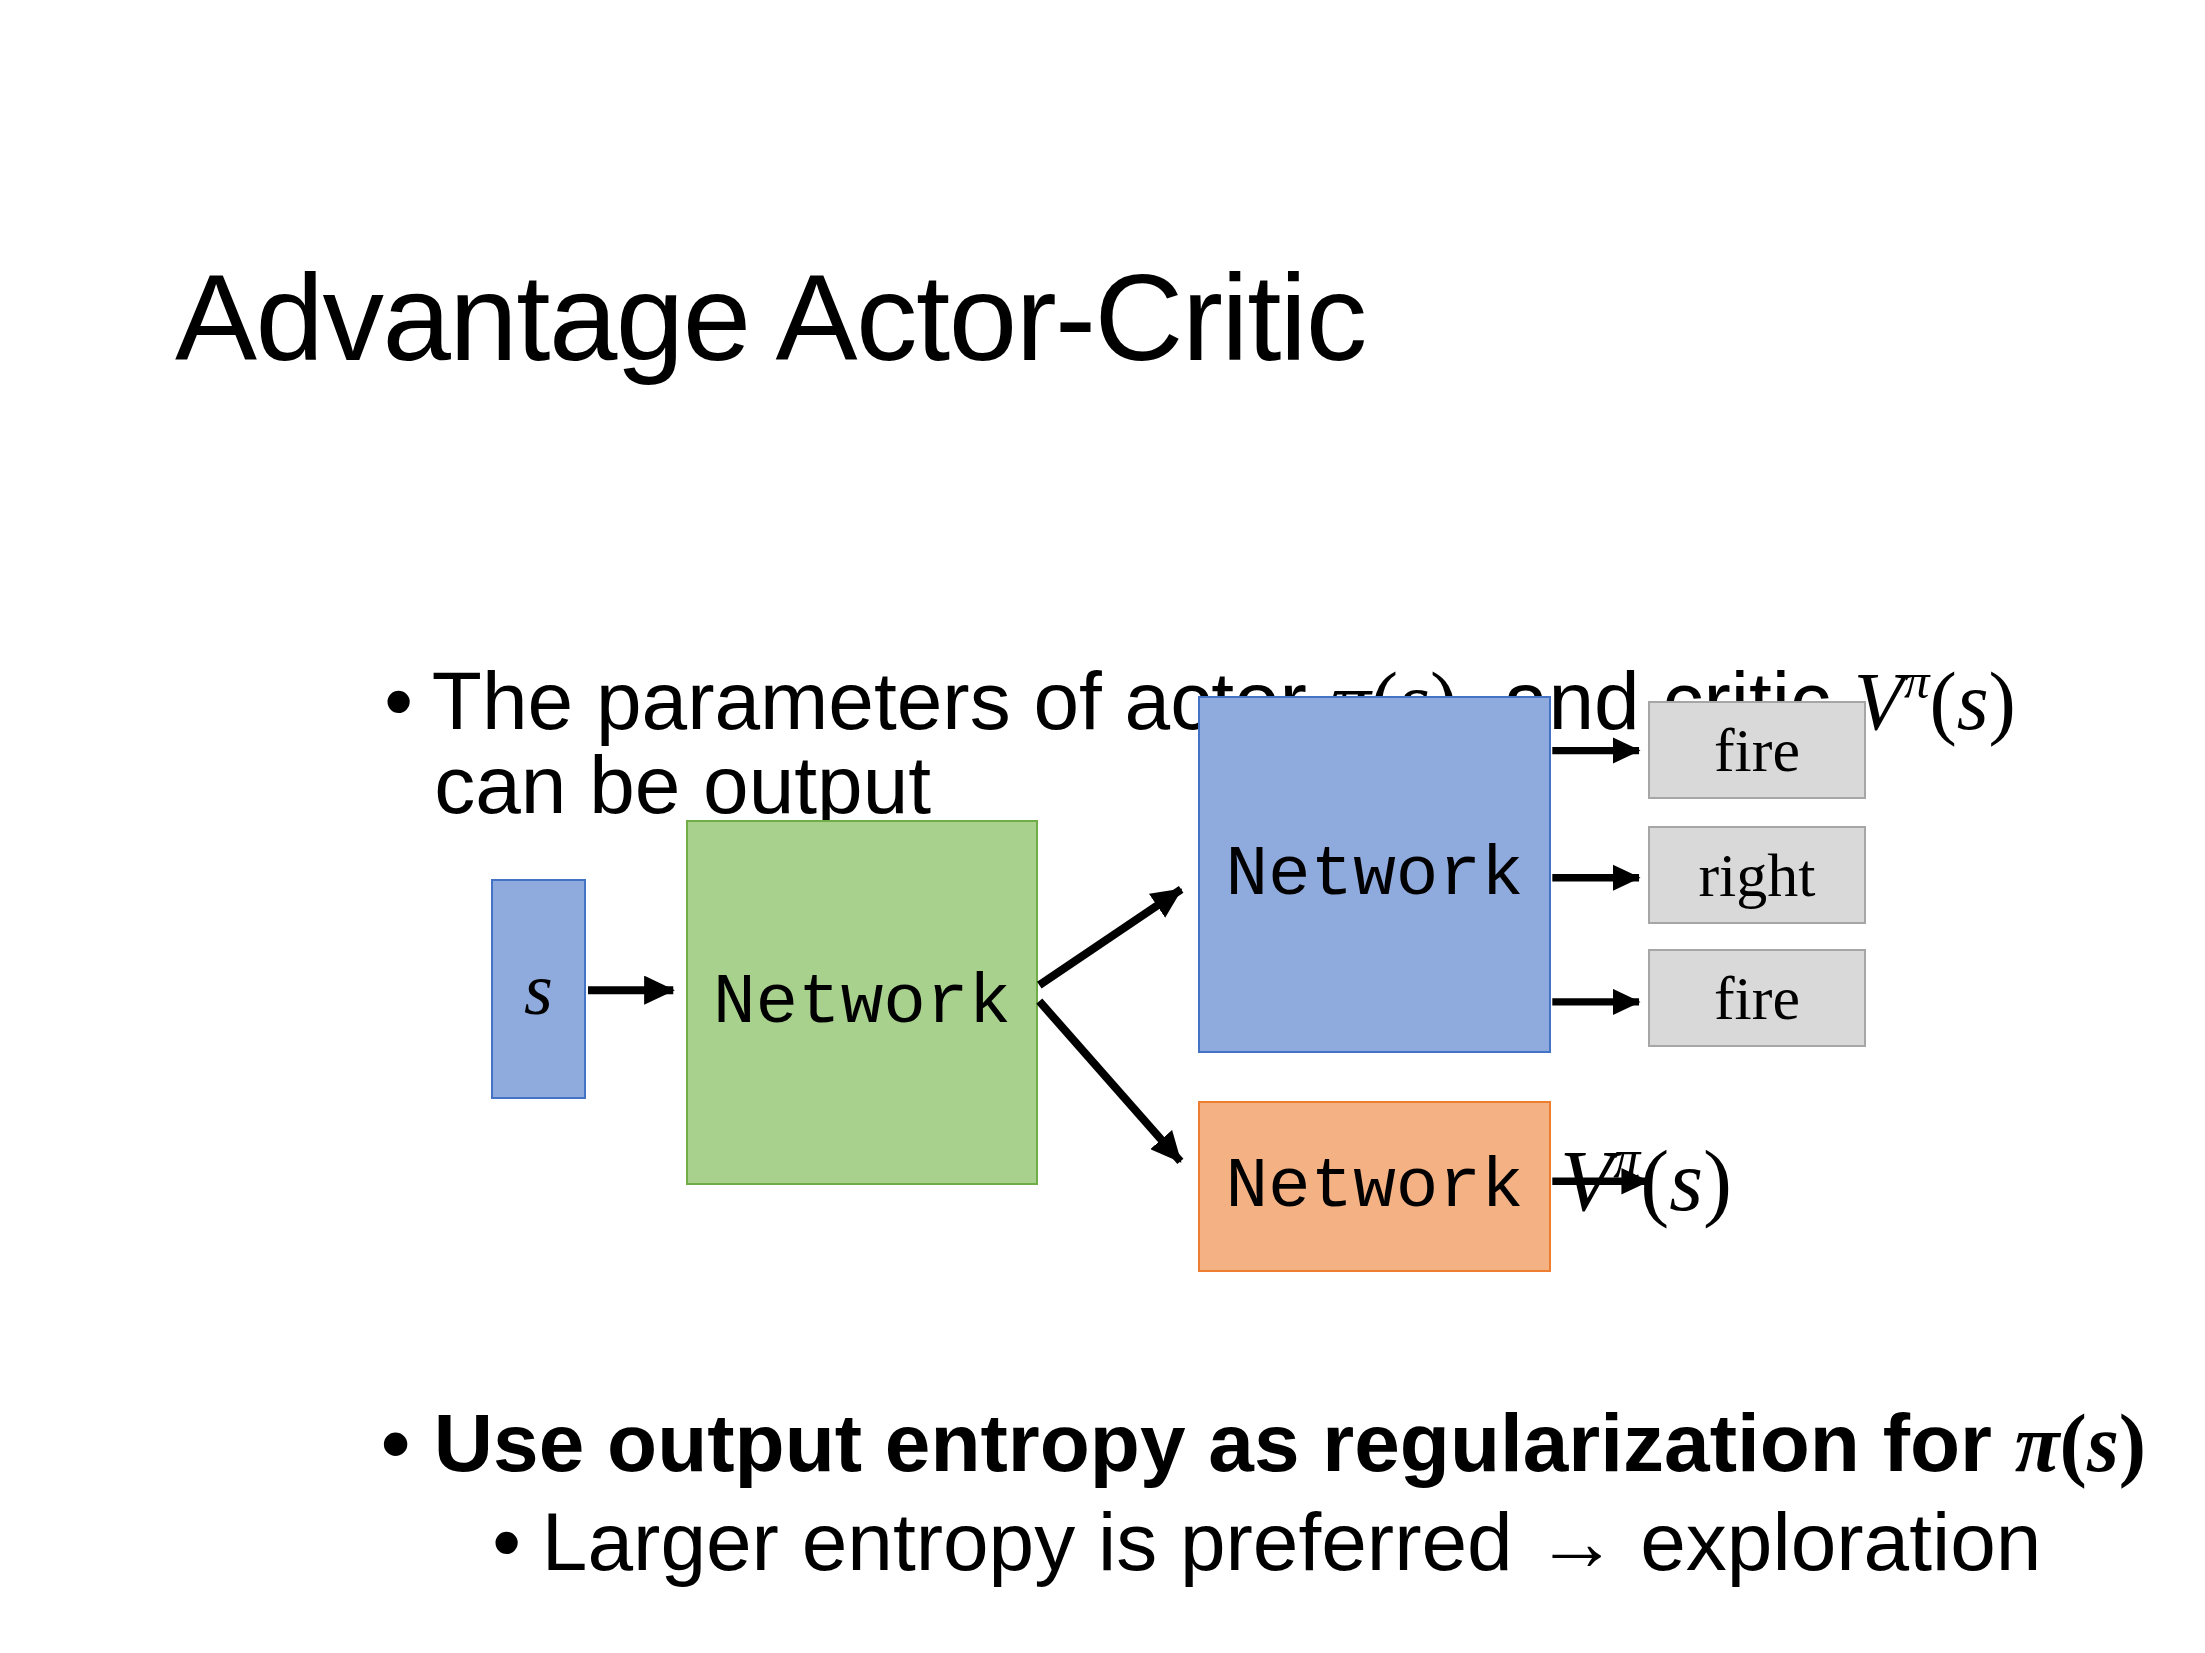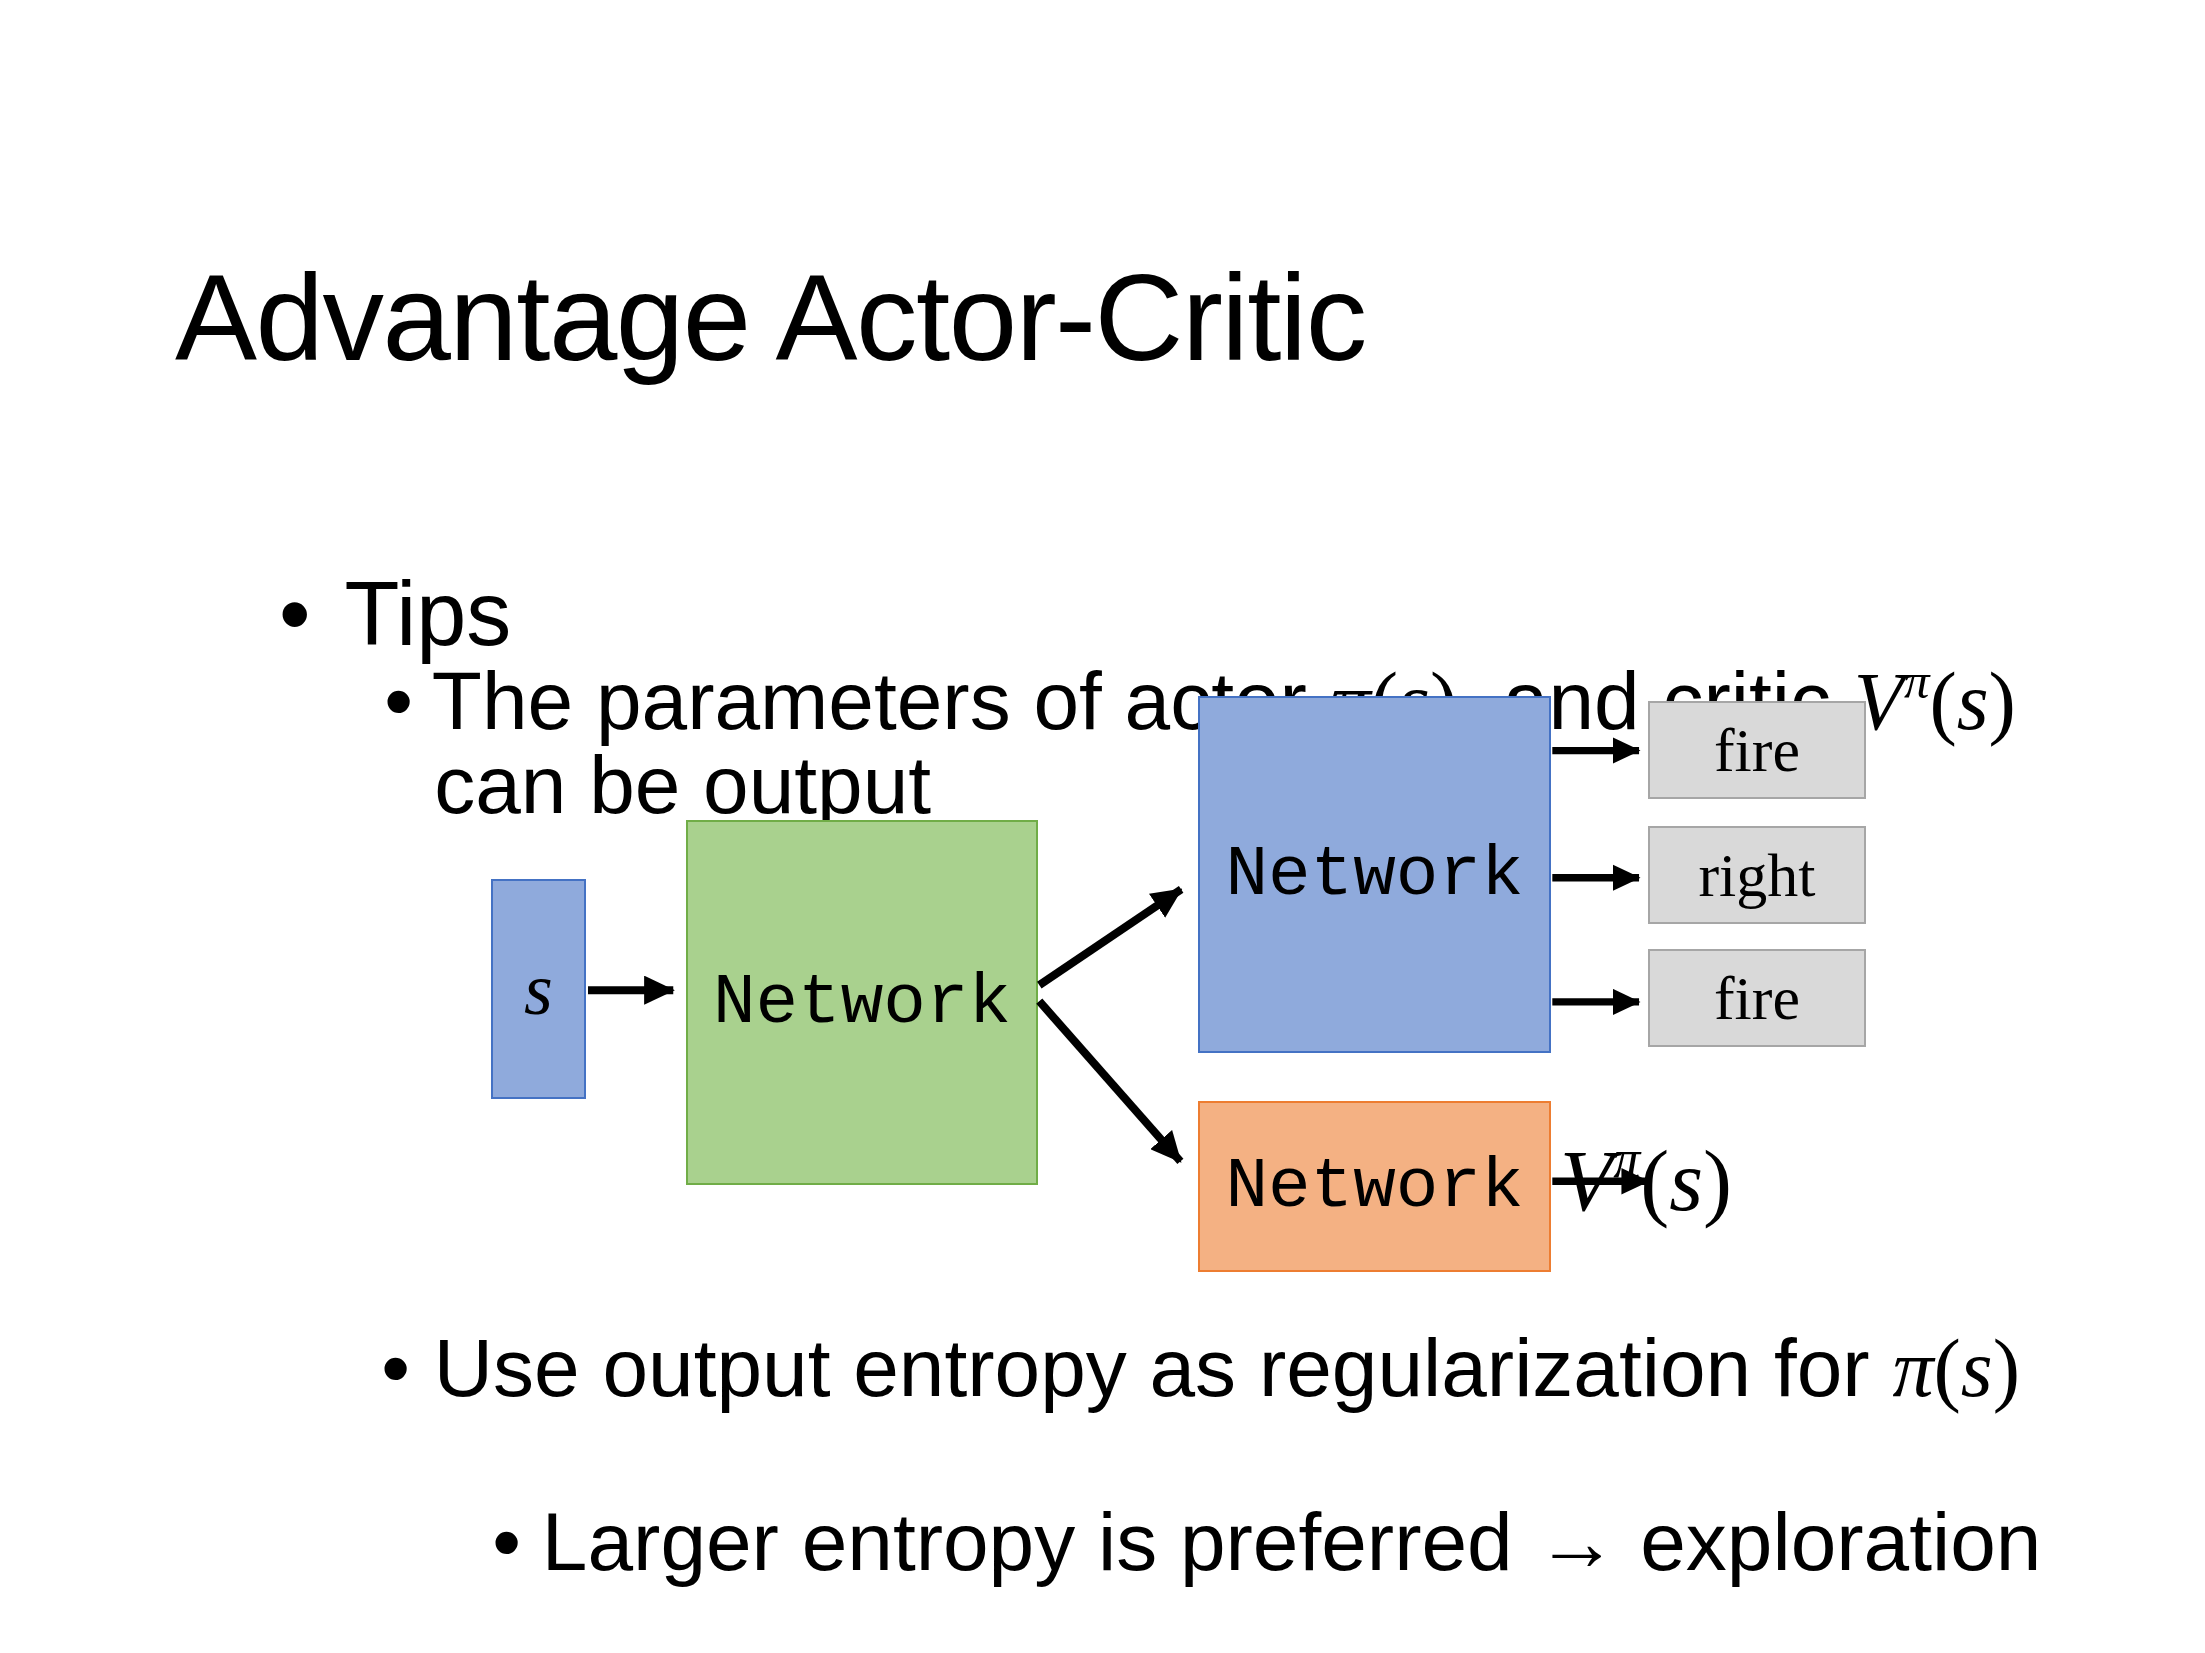"• Tips" div.line { html: <div> <span>•</span><span>Tips</span> </div> -> none }
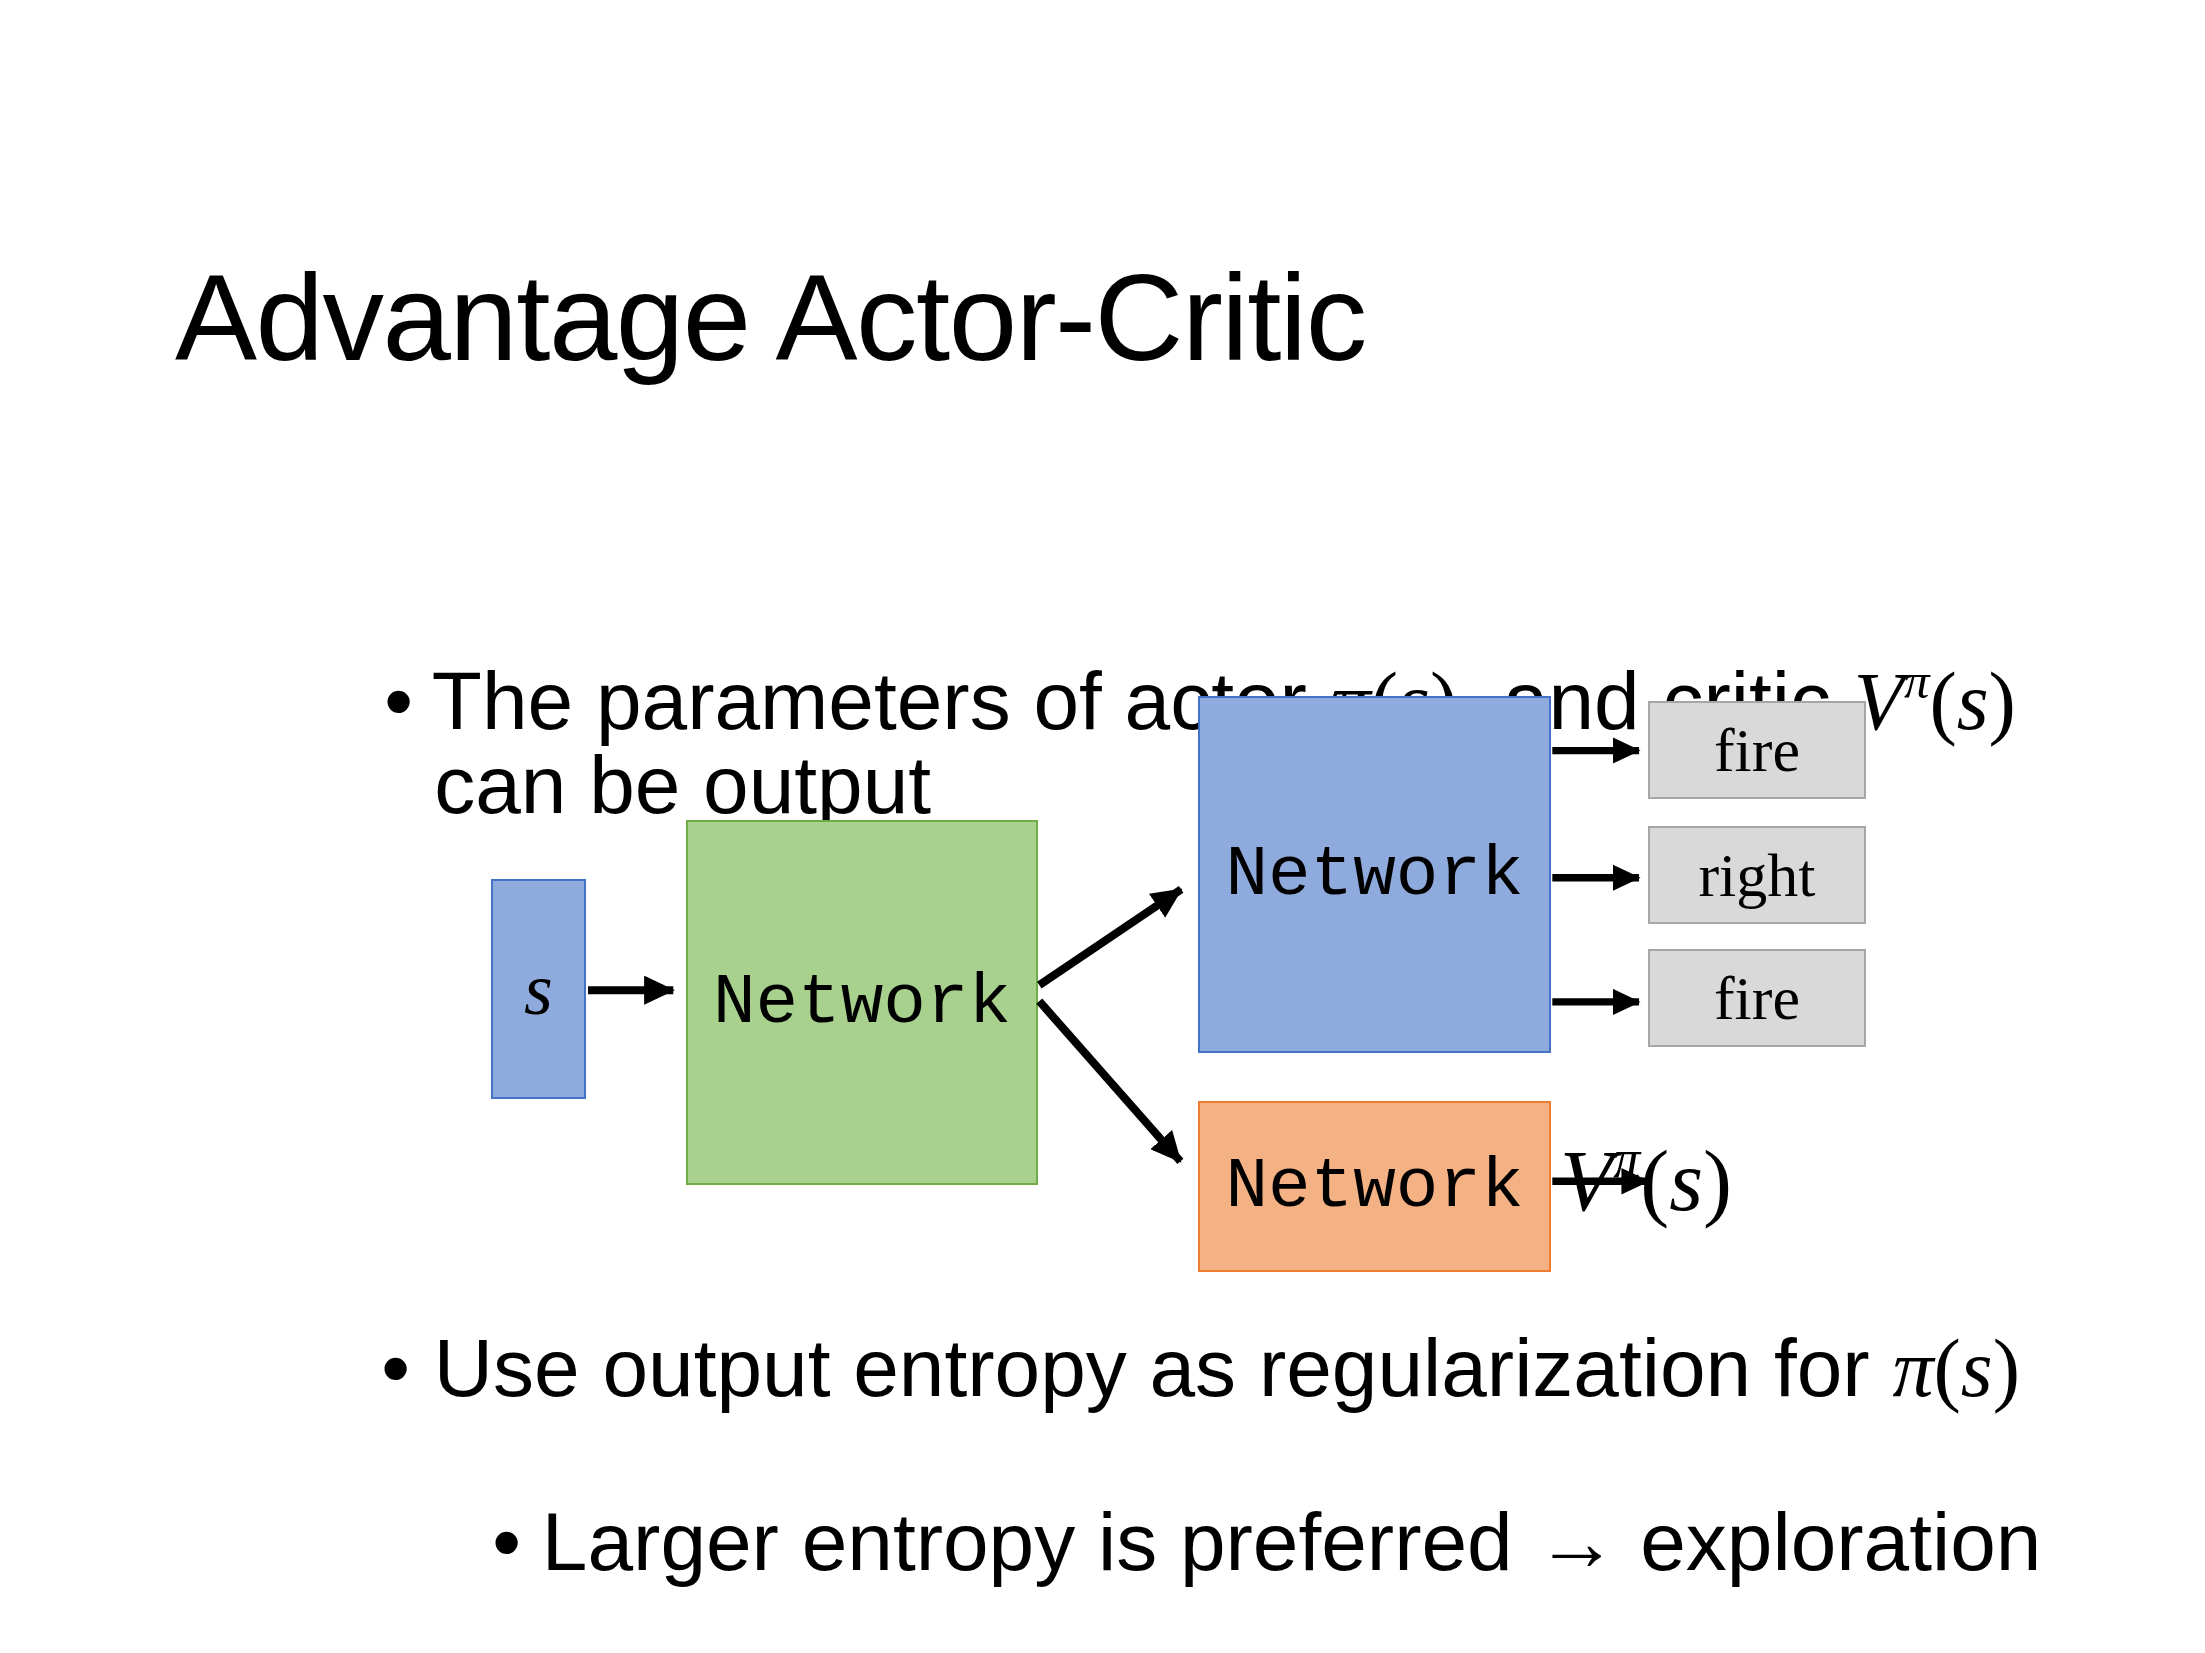"• Use output entropy as" .l-use { font-weight: none -> bold; top: 1214px -> 1289px }
